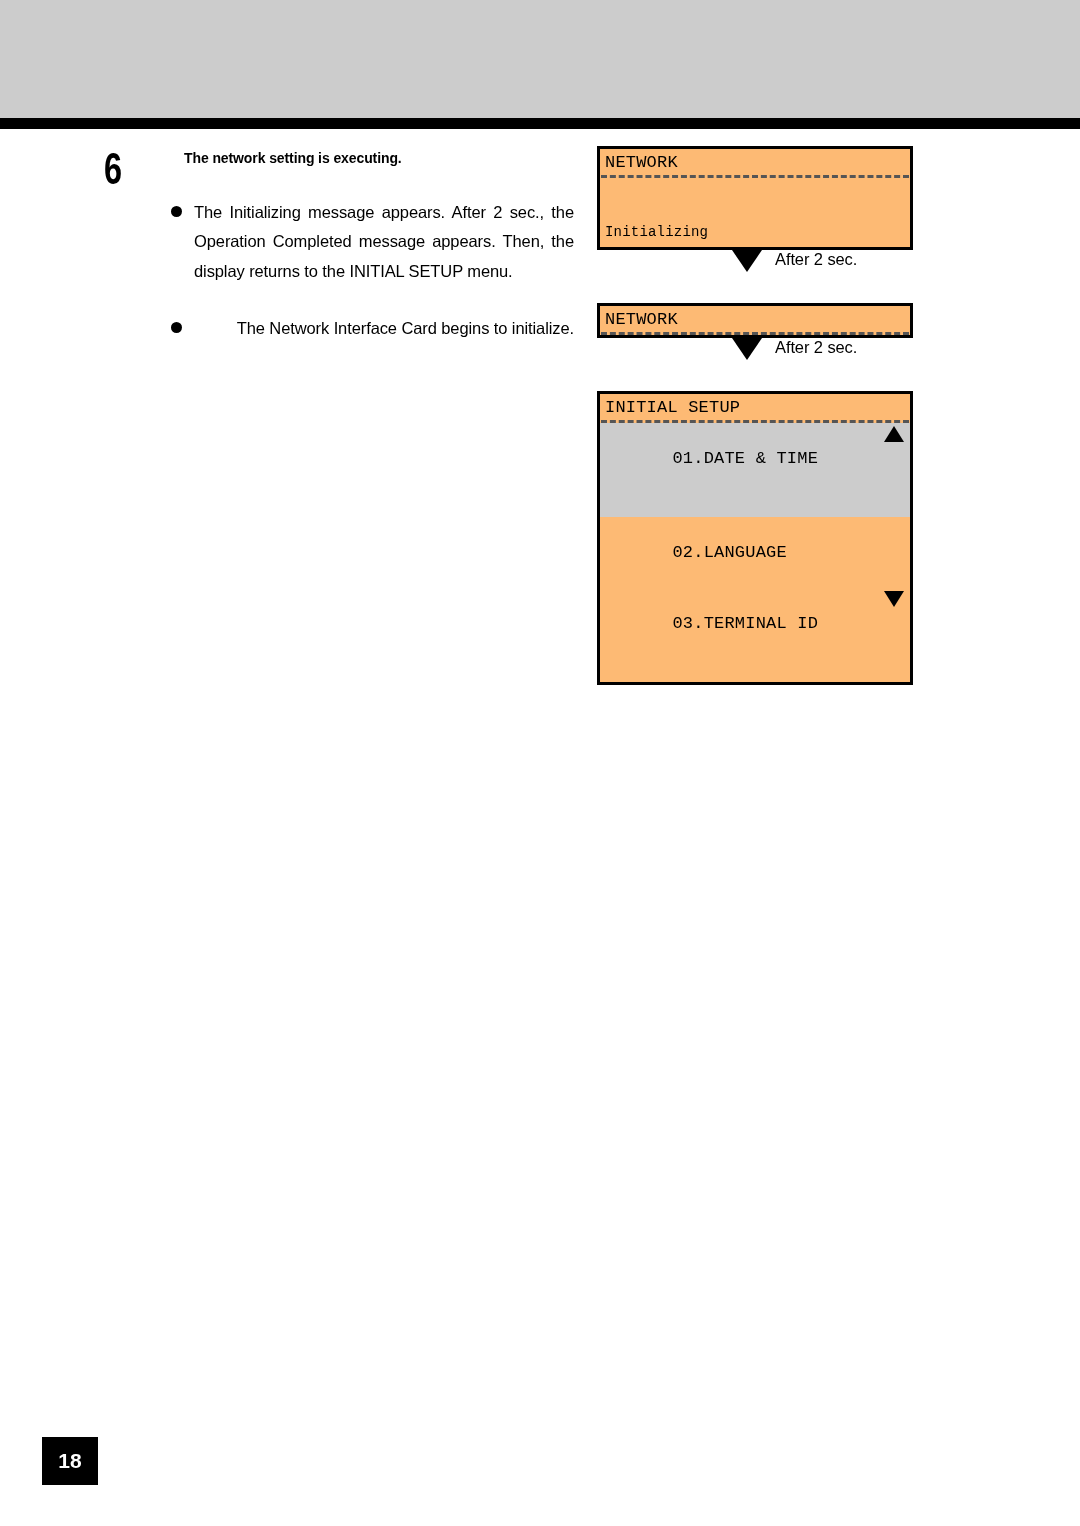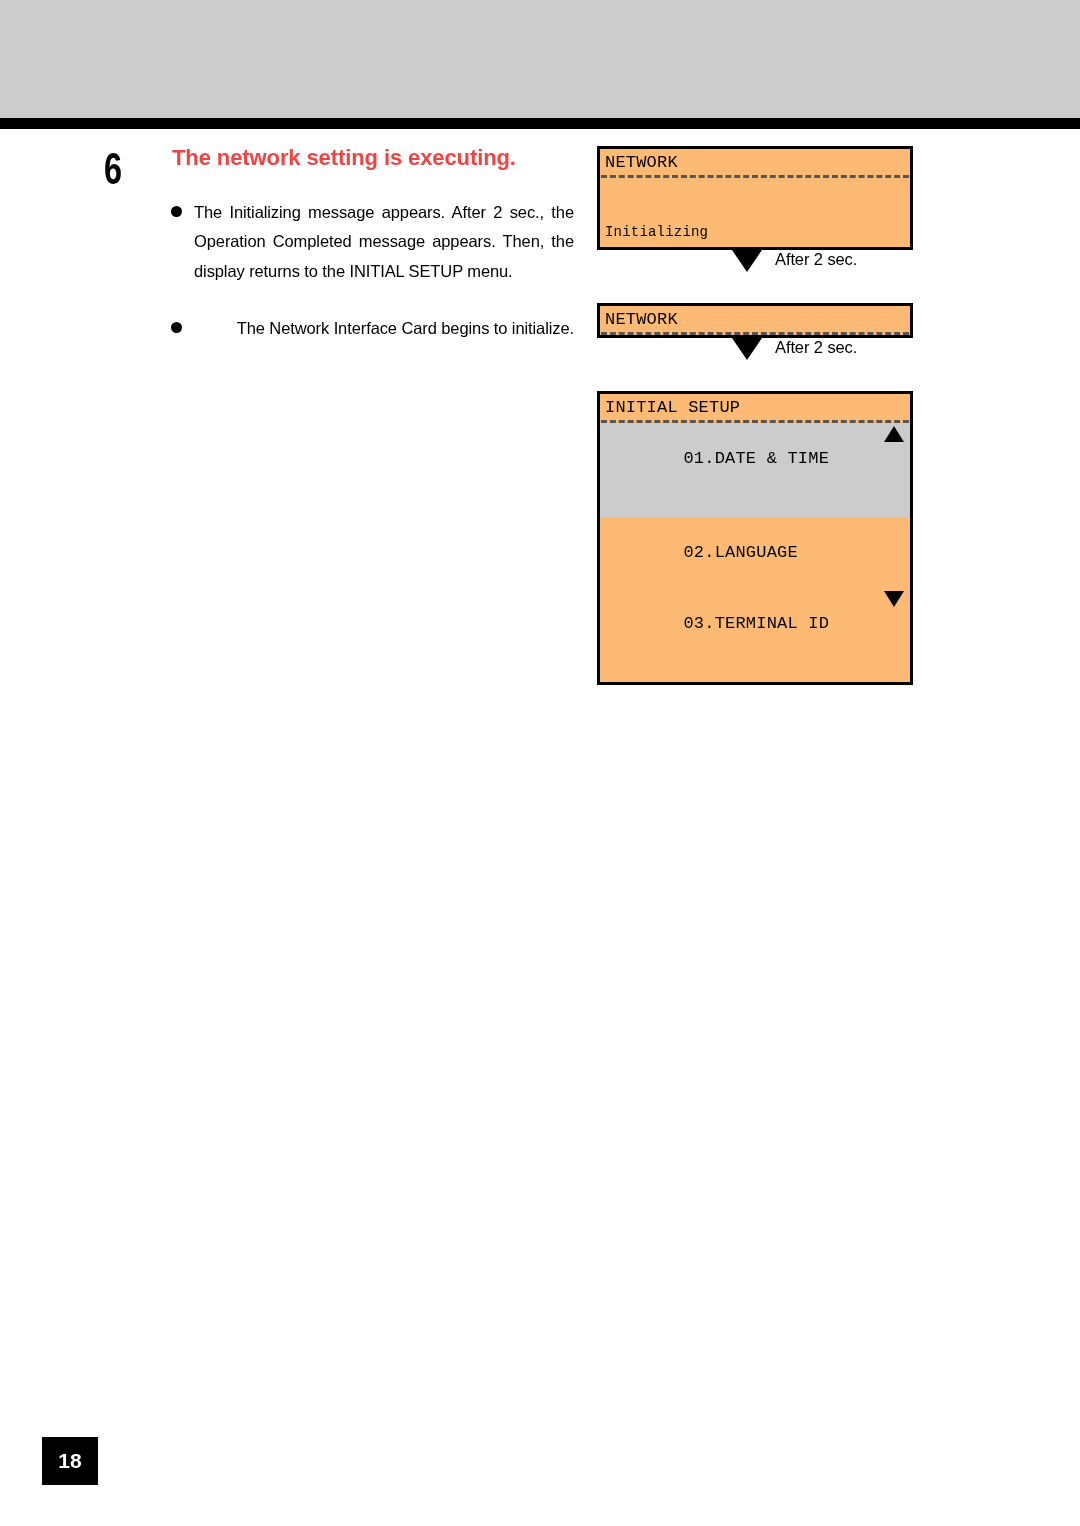"The network setting is executing." .step-title { color: #ef4444 -> #000000; font-size: 22px -> 14px; margin: 0 0 7px 4px -> 0 0 7px 16px }
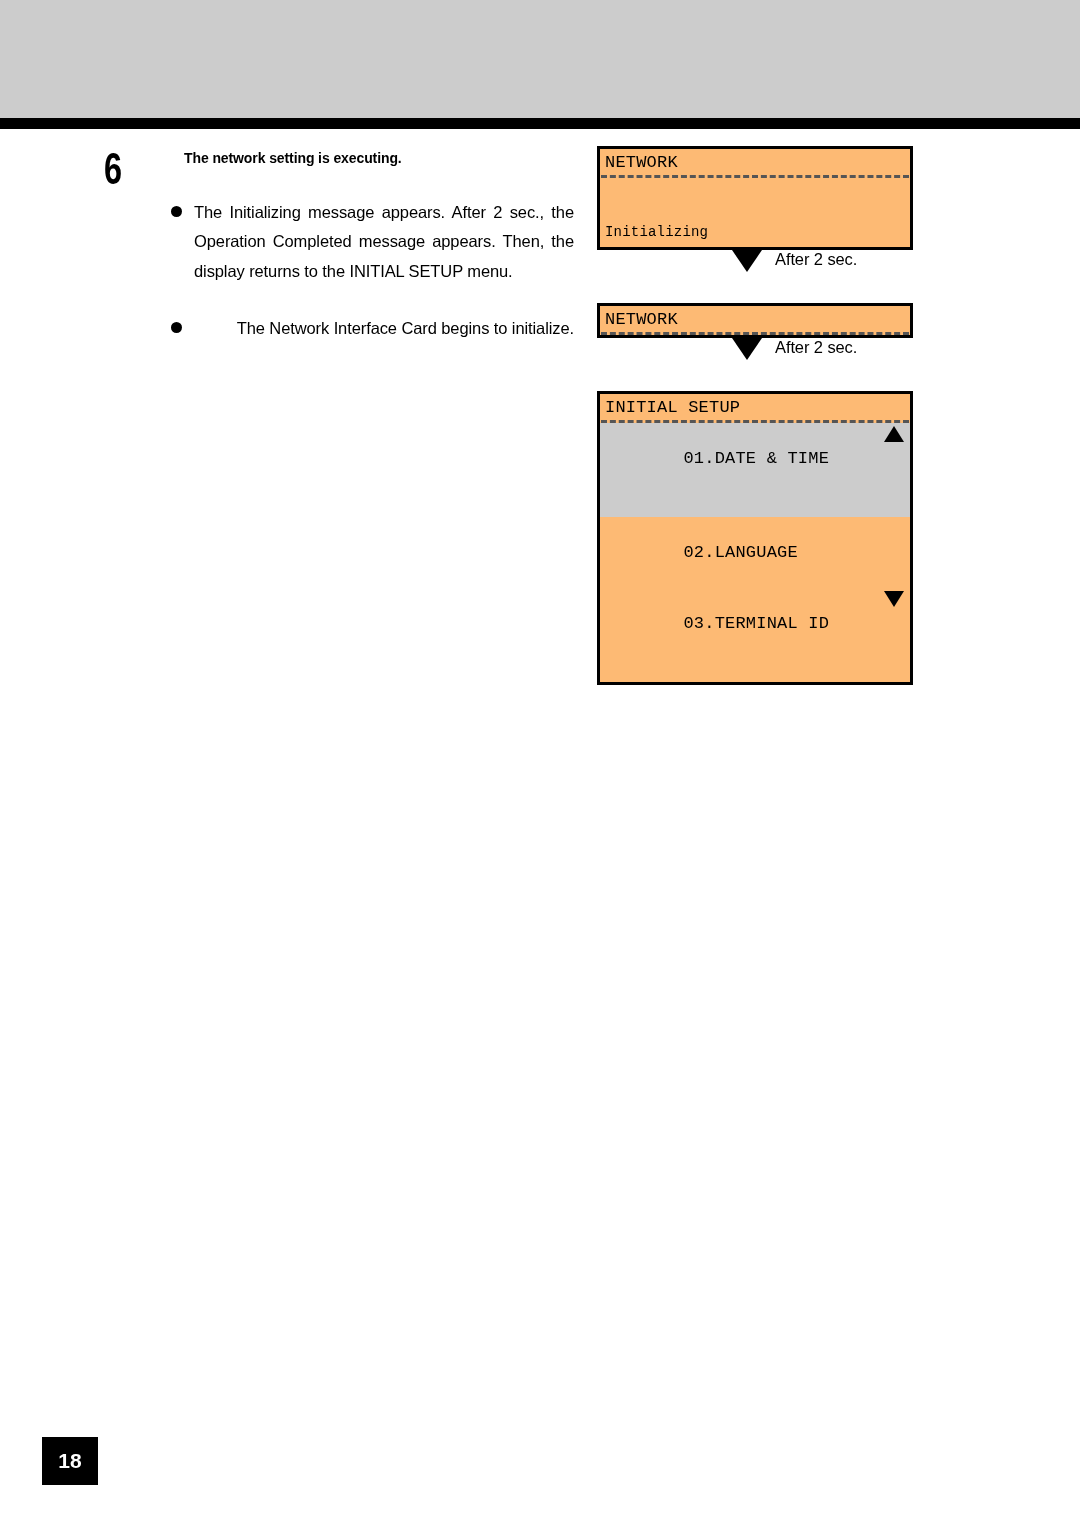"01.DATE & TIME" .lcd-row { padding: 1px 0 1px 21px -> 1px 0 1px 10px }
